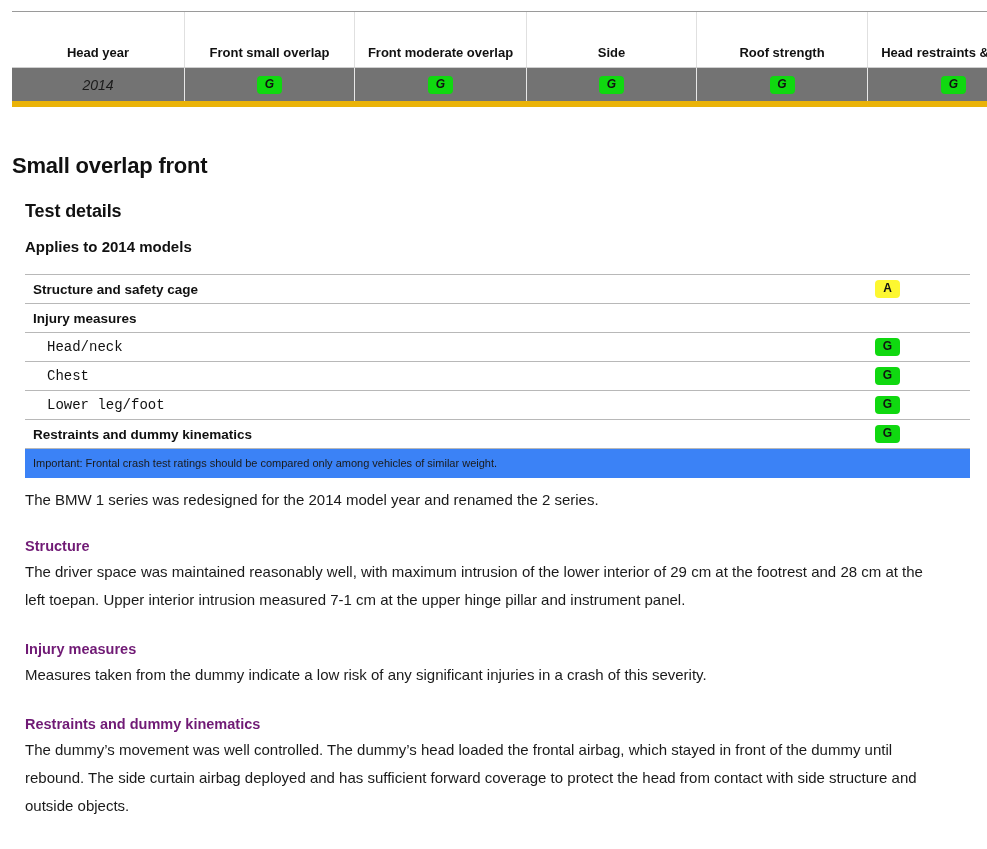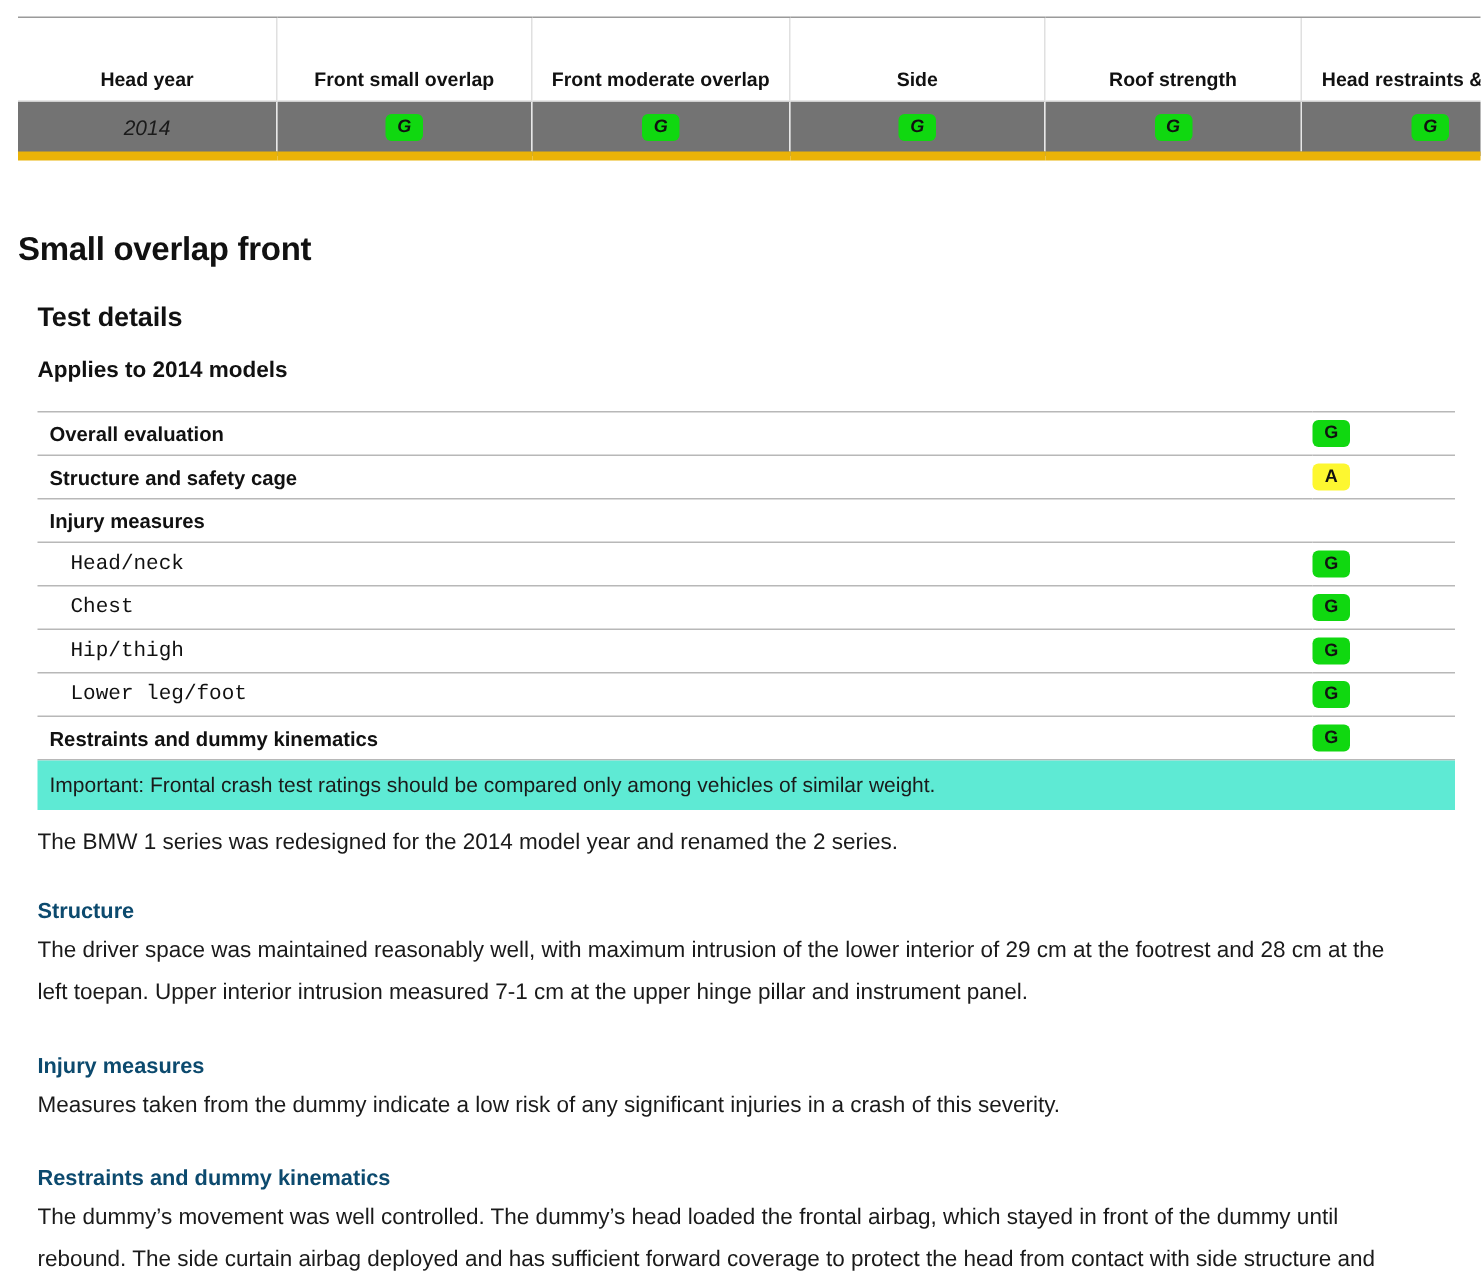"Overall evaluation" tr { html: <tr> <td>Overall evaluation</td> <td> <span>G</span> </td> </tr> -> none }
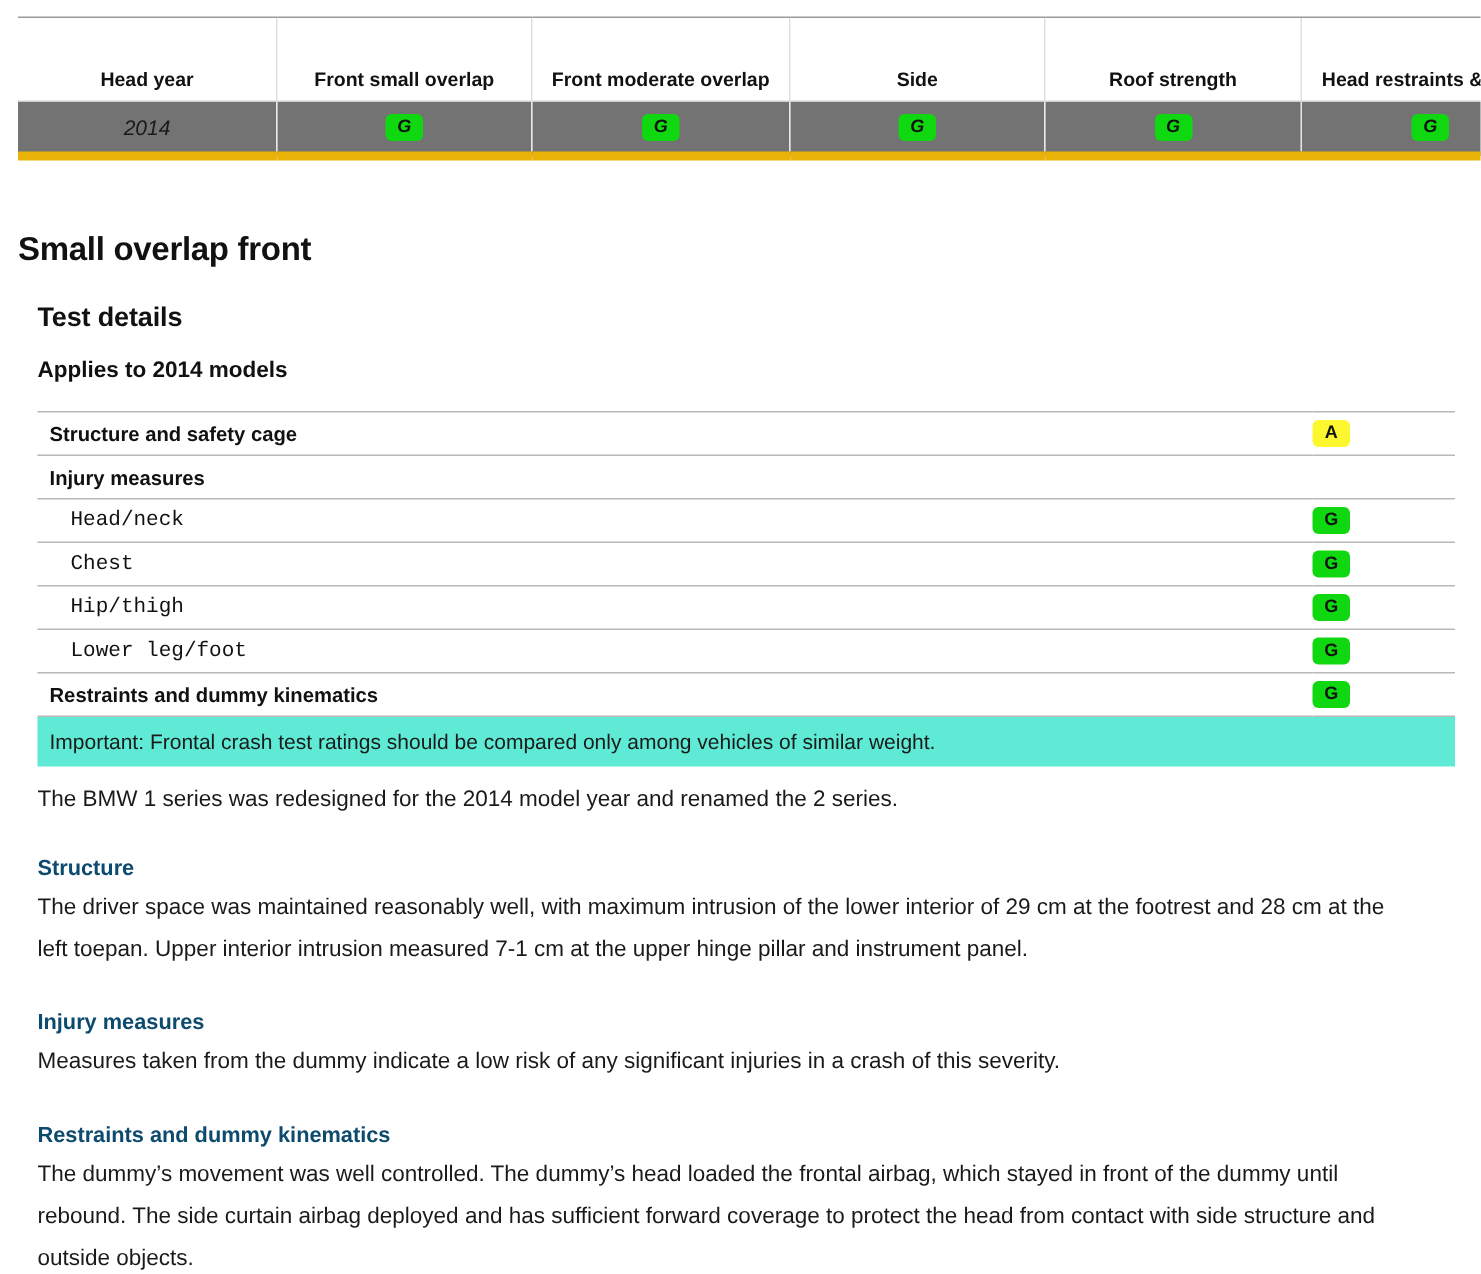"Hip/thigh" tr { html: <tr> <td>Hip/thigh</td> <td> <span>G</span> </td> </tr> -> none }
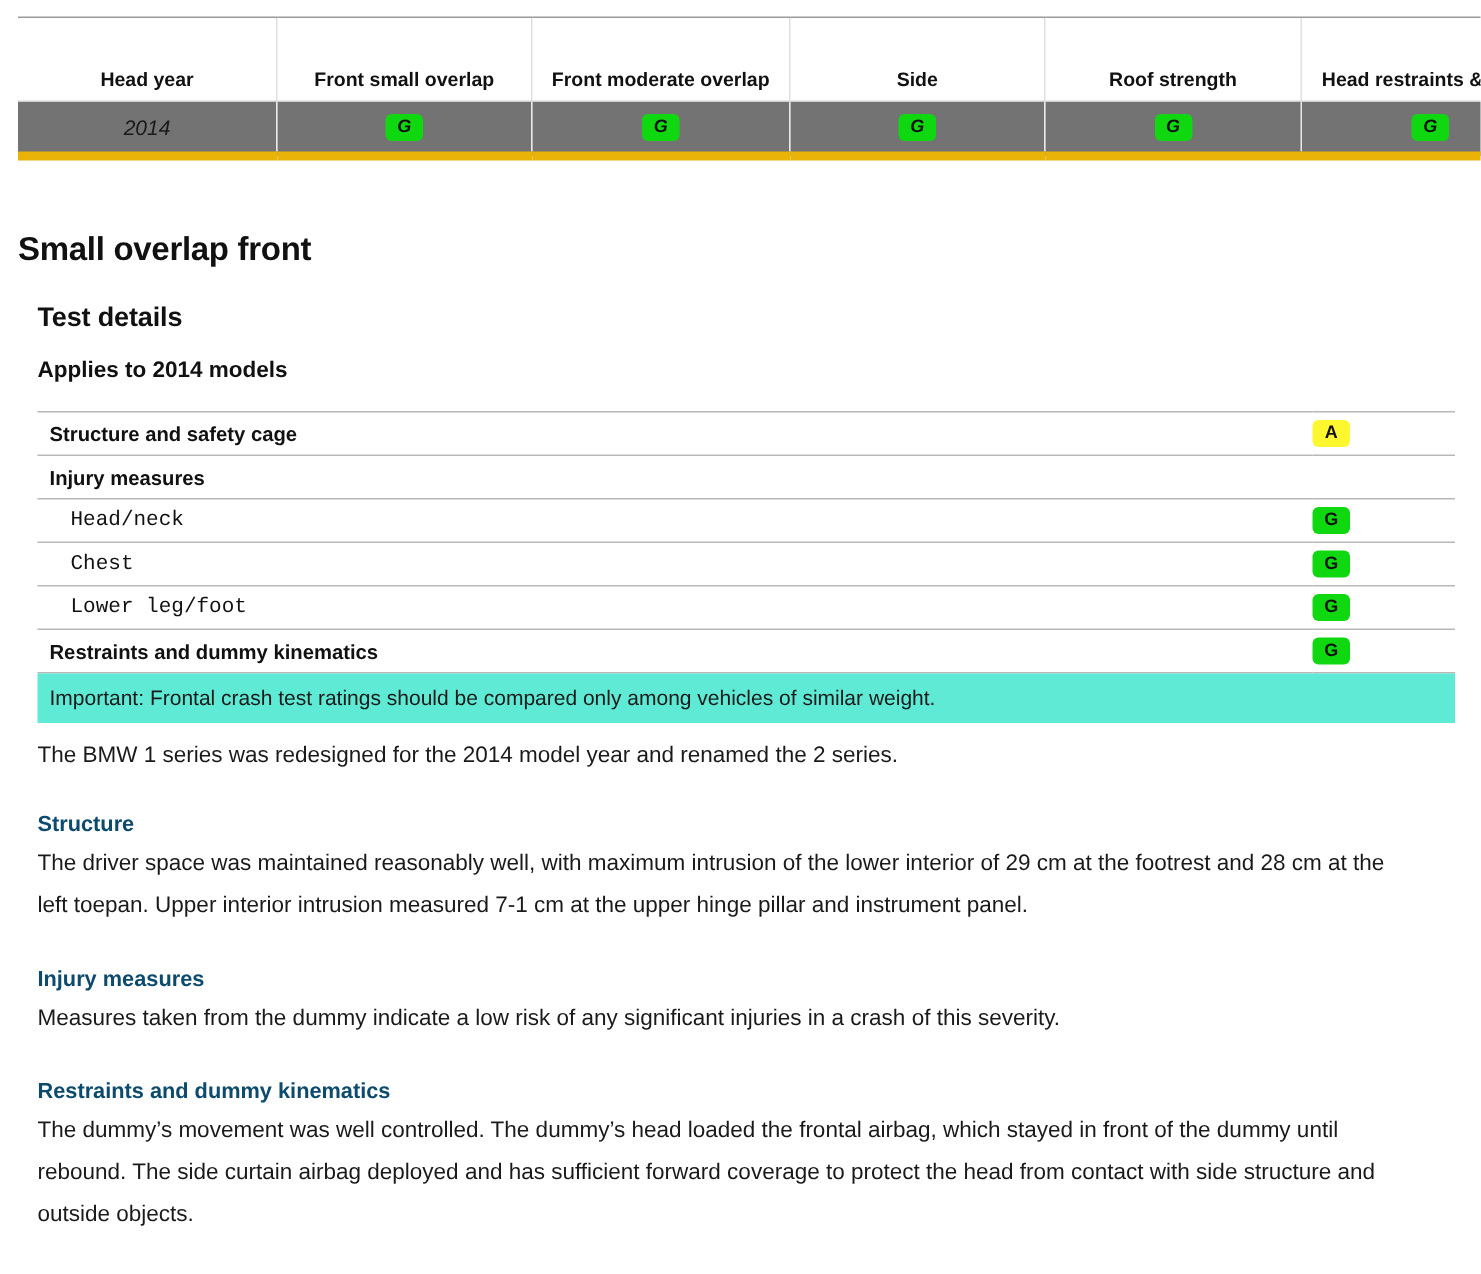"Important: Frontal crash test ratings" .important { background: #5eead4 -> #3b82f6; font-size: 14px -> 11px }
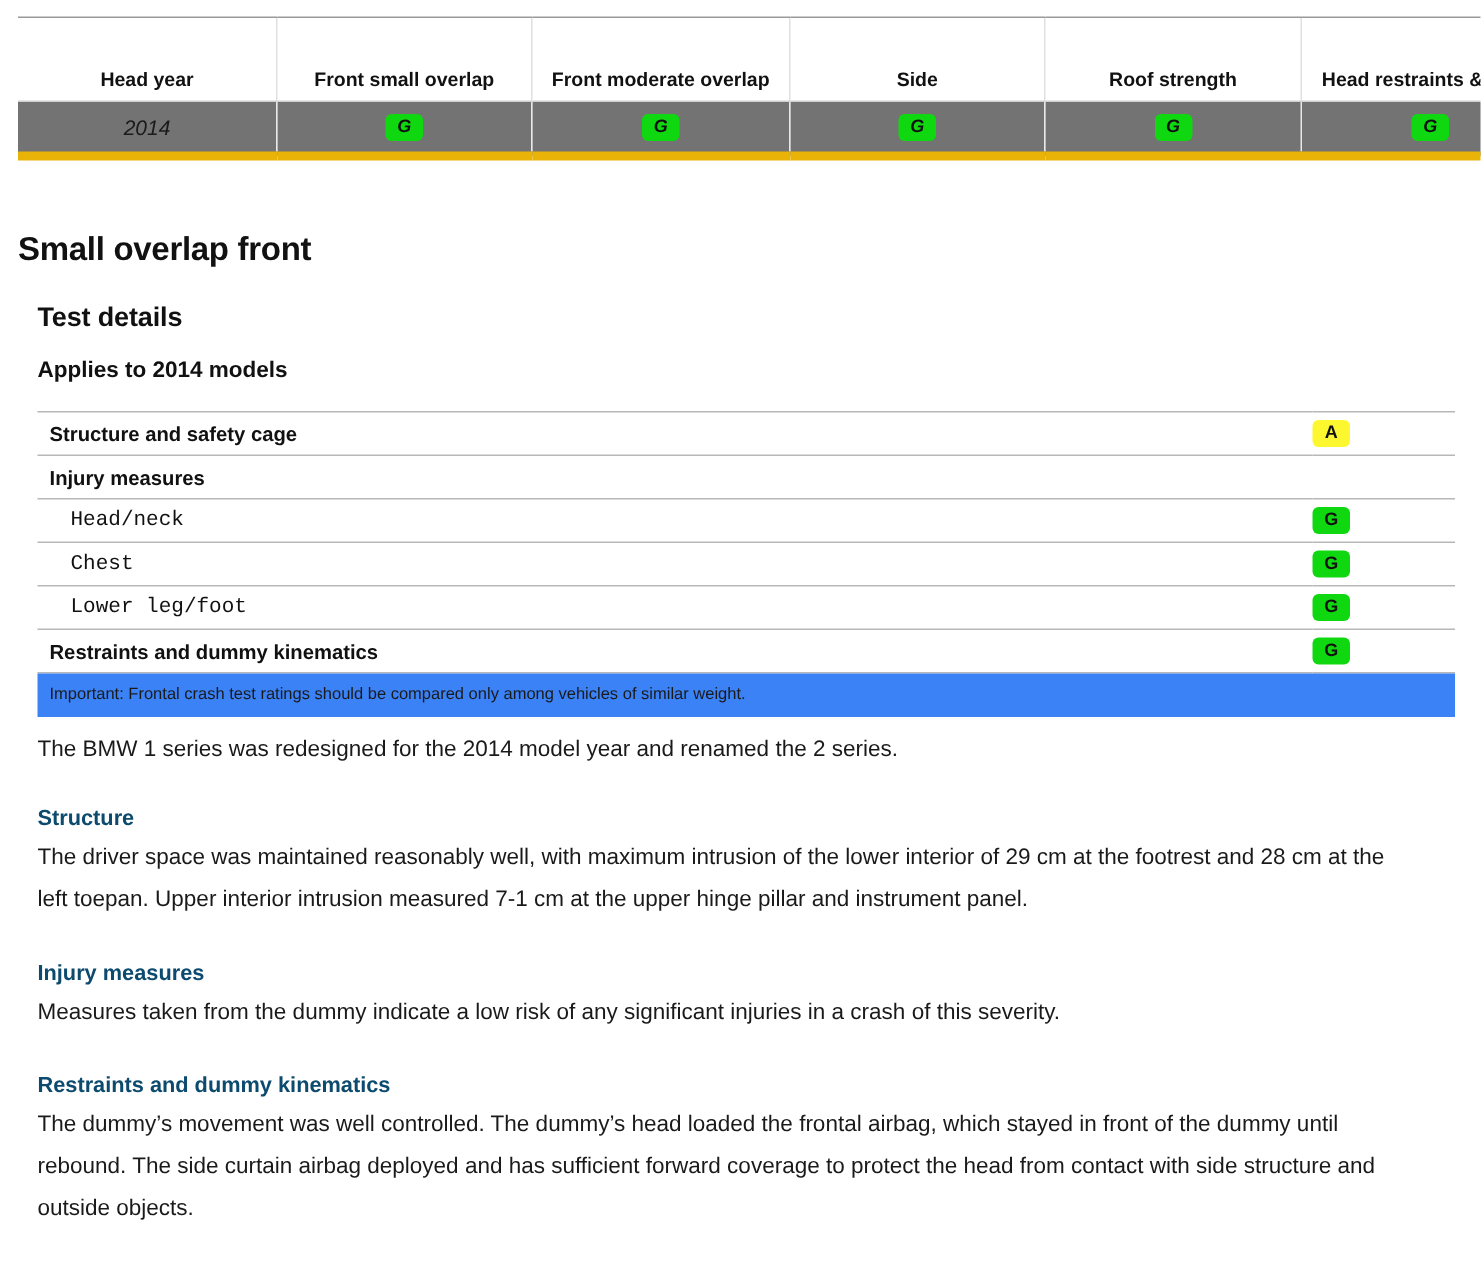"Structure" .copy h5 { color: #0c4a6e -> #701a75 }
